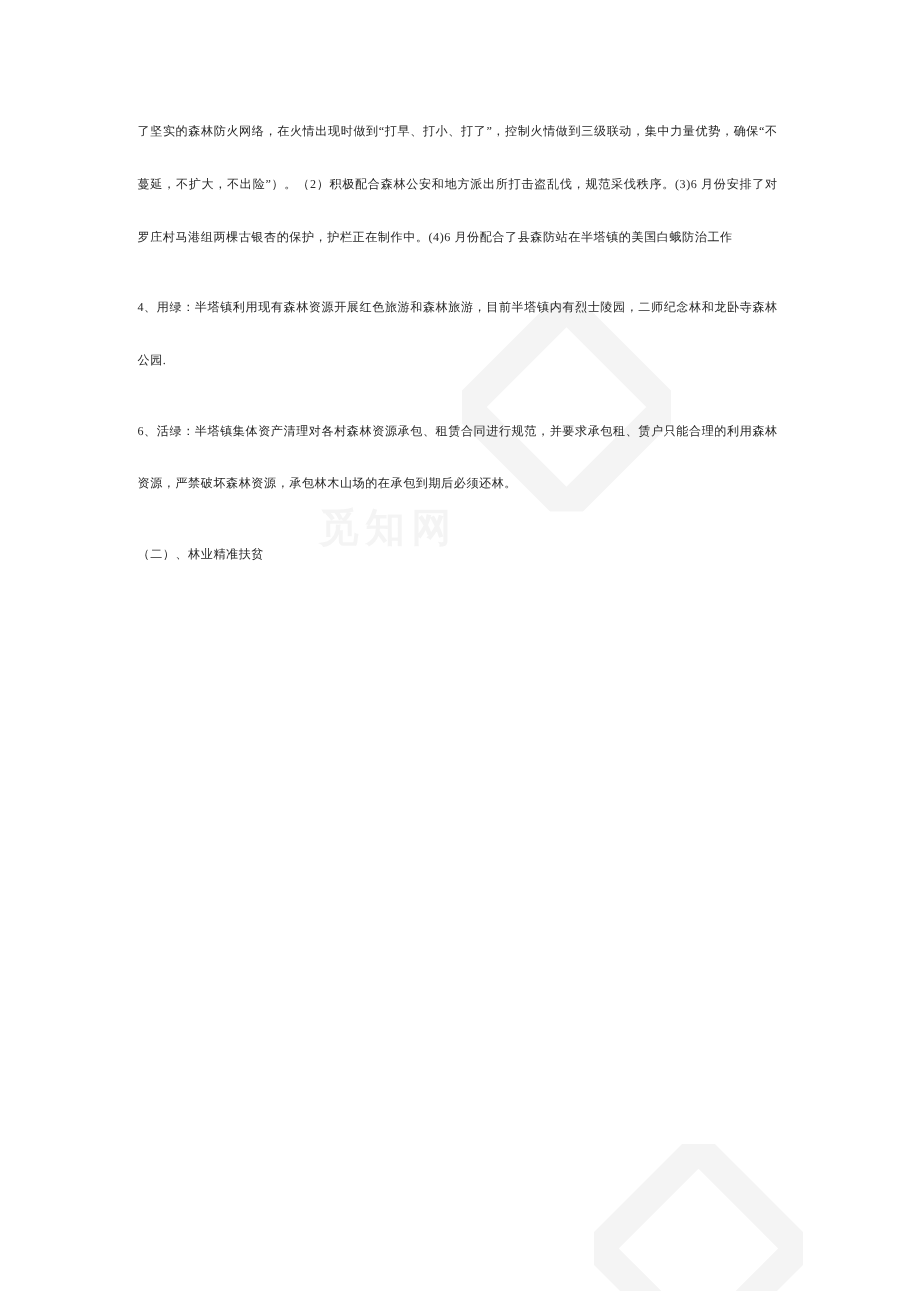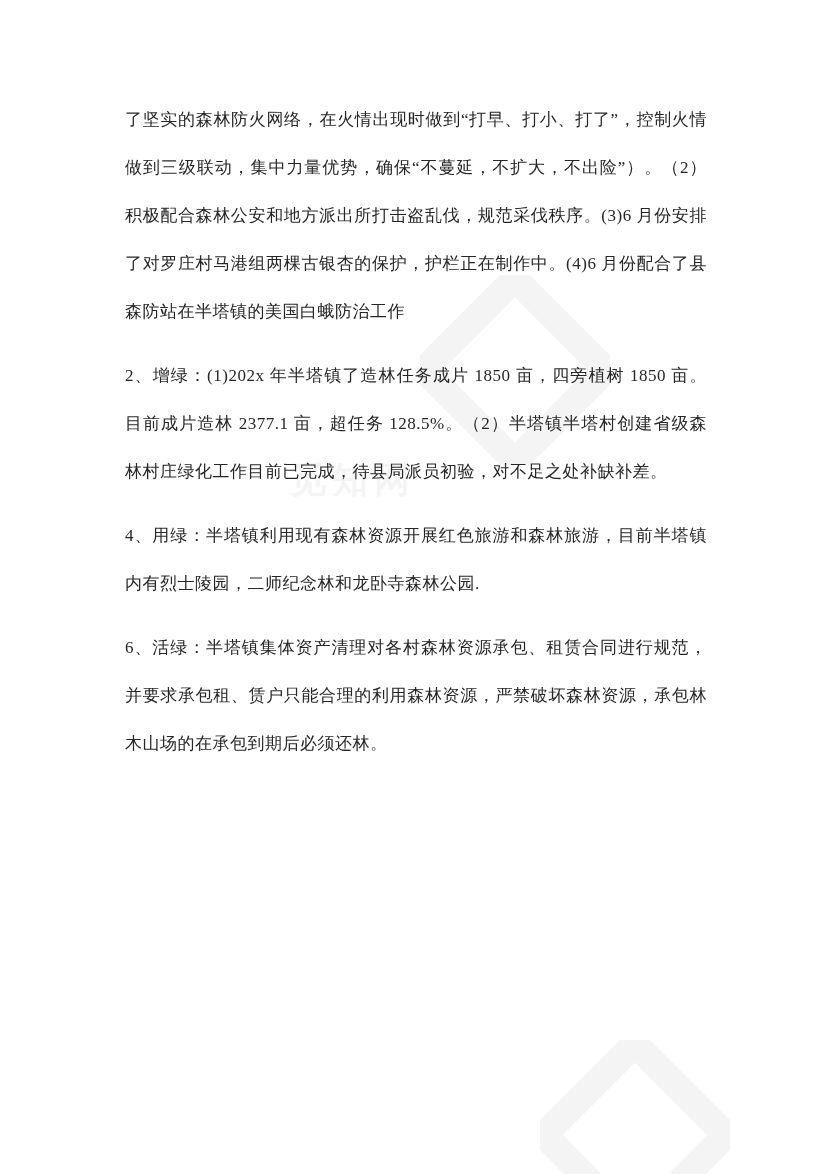"了坚实的森林防火网络，在火情出现时做到“打早、打小、打了”，控制火情做到三级联动" .content { font-size: 17px -> 11px }
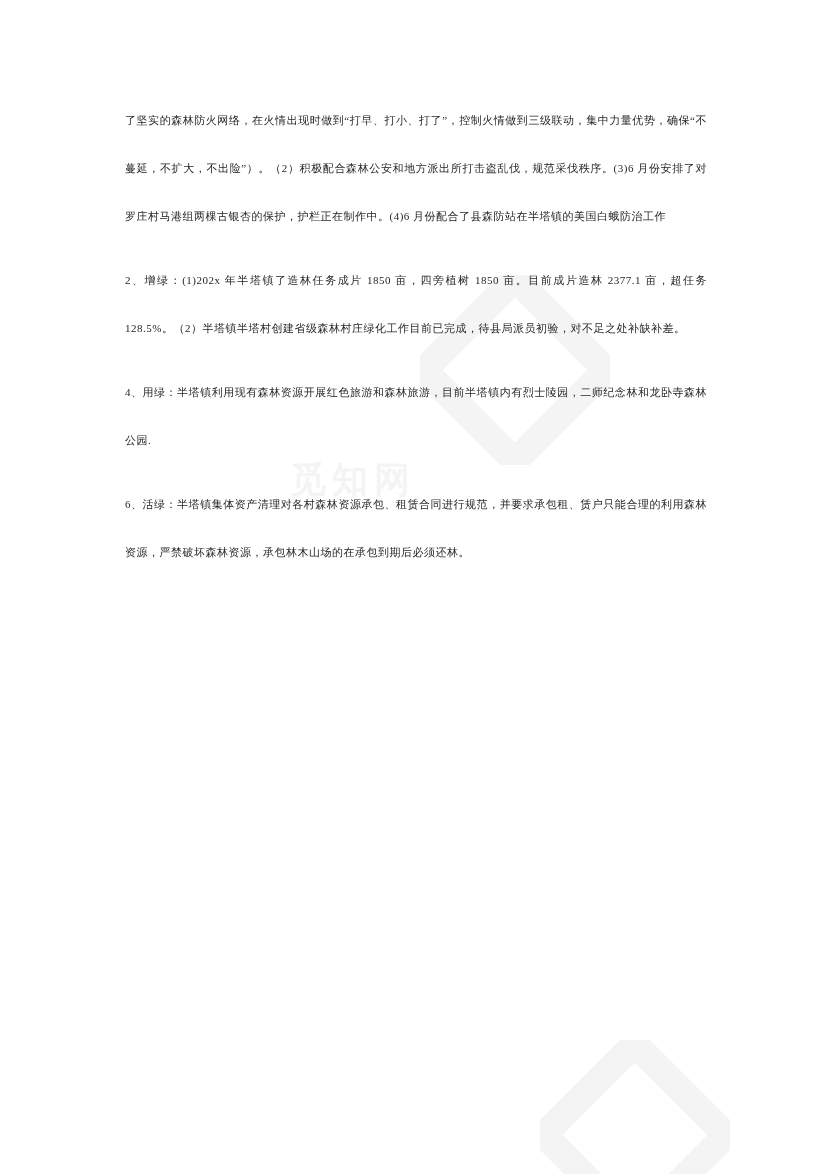"2、增绿：(1)202x 年半塔镇了造林任务成片 1850 亩，四旁植树" p.para { html: <p>2、增绿：(1)202x 年半塔镇了造林任务成片 1850 亩，四旁植树 1850 亩。目前成片造林 2377.1 亩，超任务 128.5%。（2）半塔镇半塔村创建省级森林村庄绿化工作目前已完成，待县局派员初验，对不足之处补缺补差。</p> -> none }
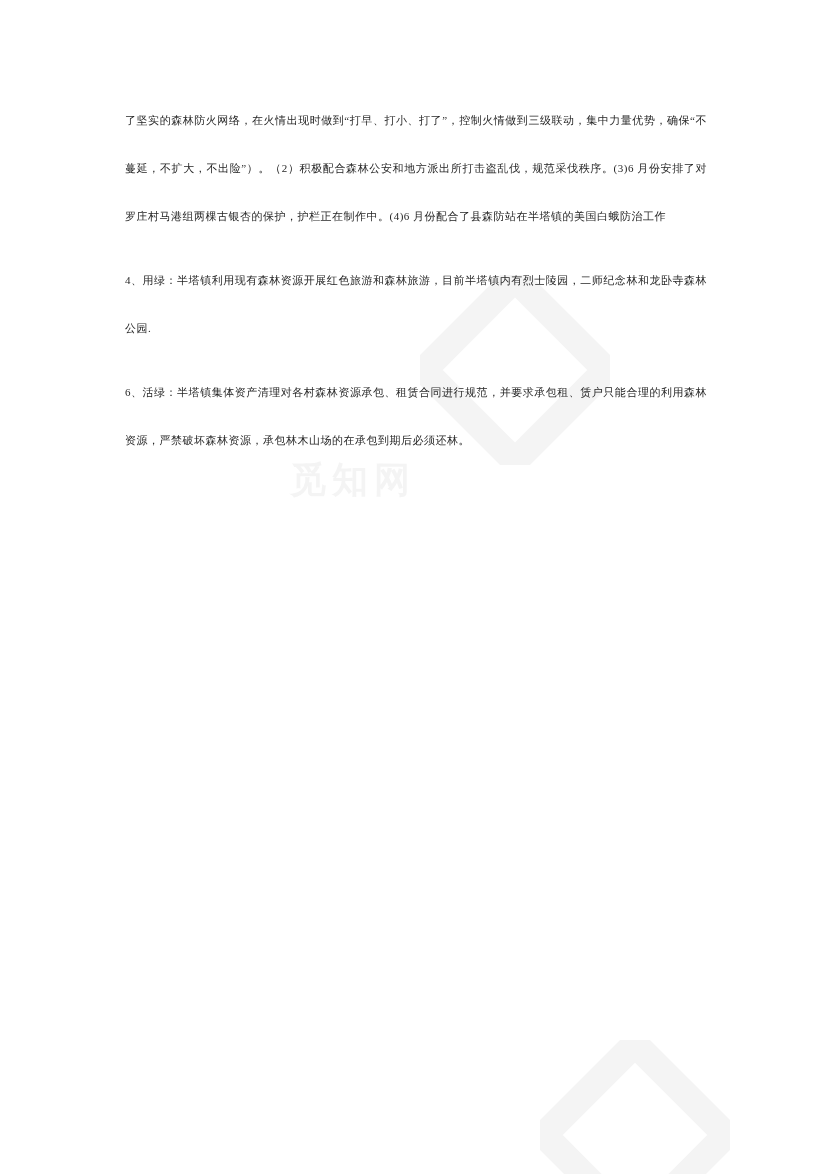"（二）、林业精准扶贫" p.para { html: none -> <p>（二）、林业精准扶贫</p> }
